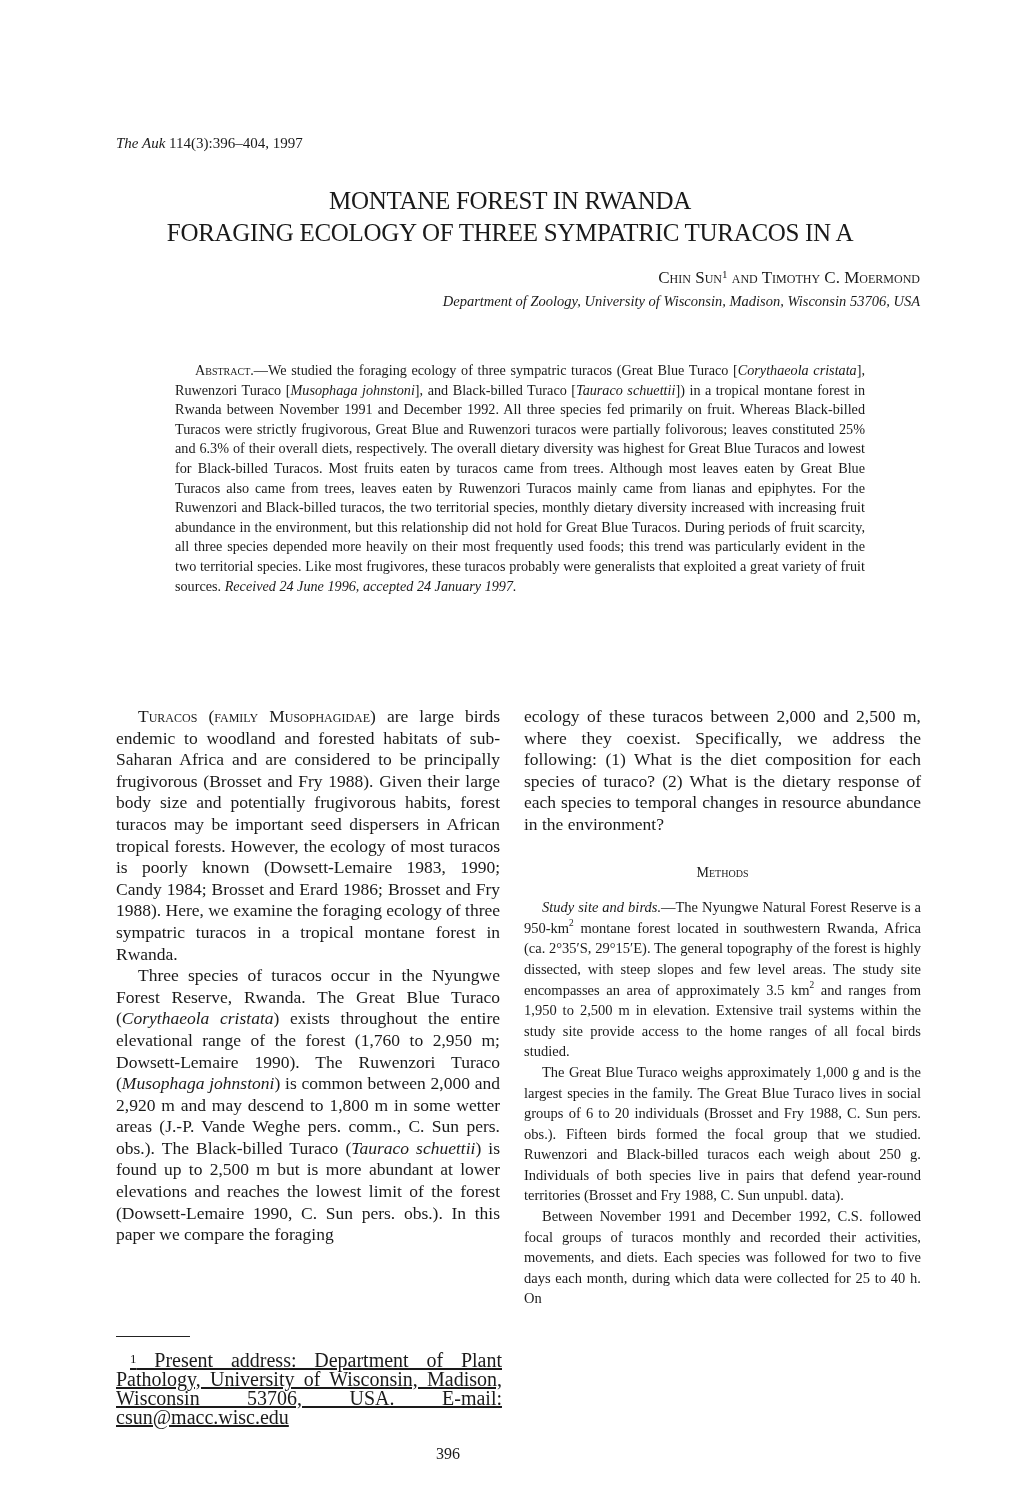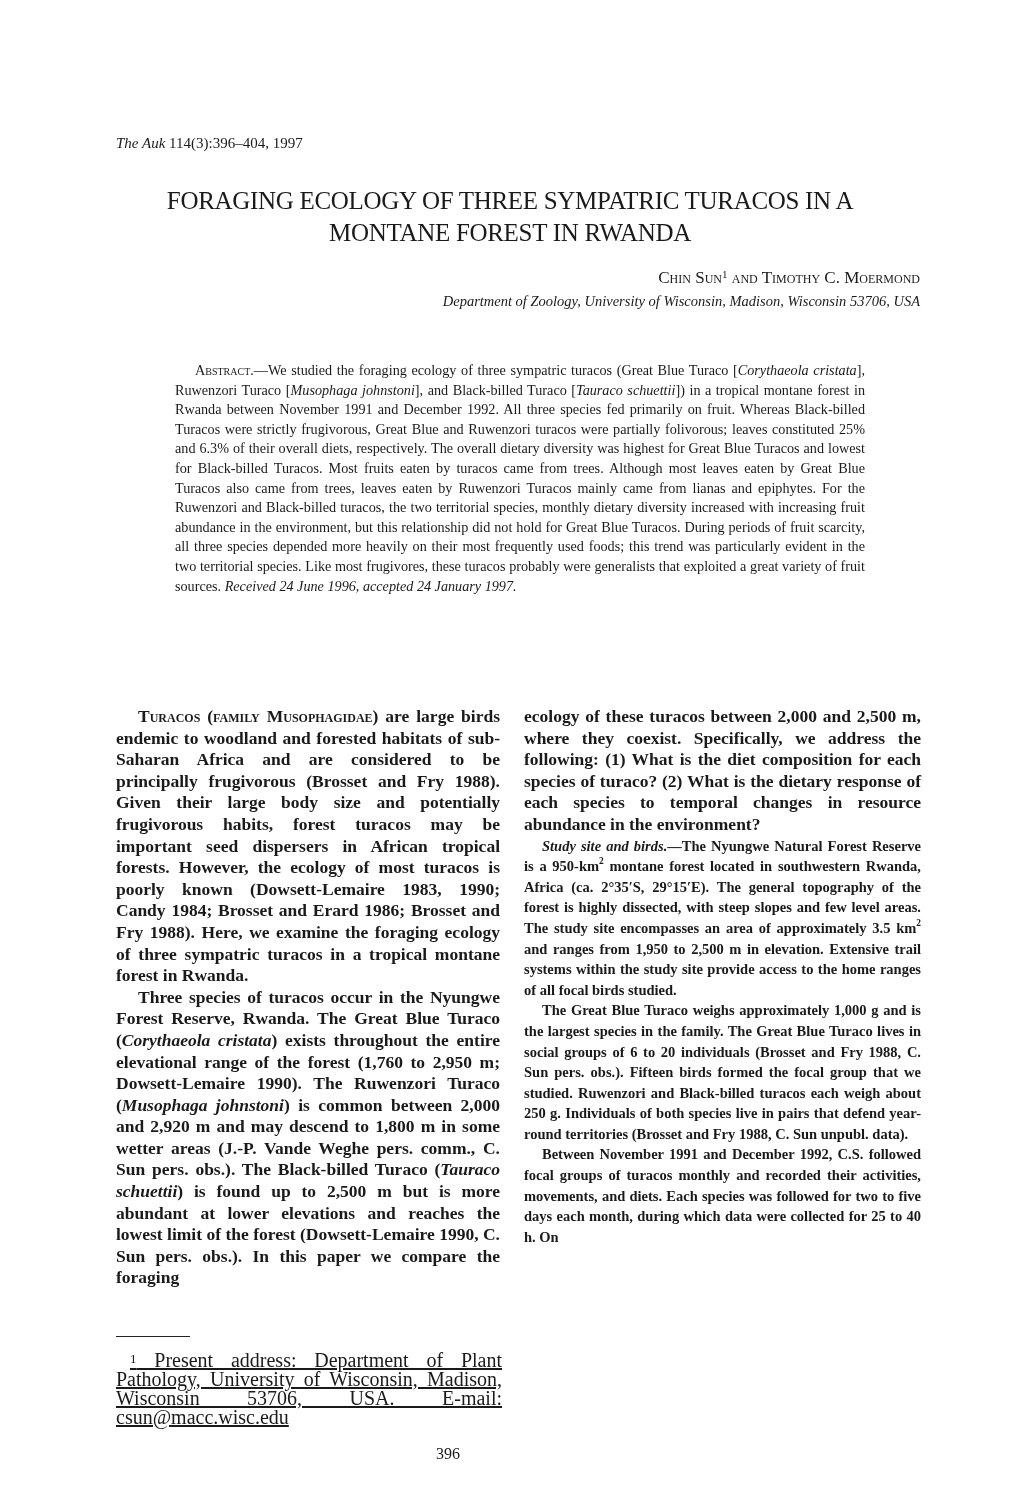"FORAGING ECOLOGY OF THREE SYMPATRIC" div { order: before "MONTANE FOREST IN RWANDA" -> after "MONTANE FOREST IN RWANDA" }
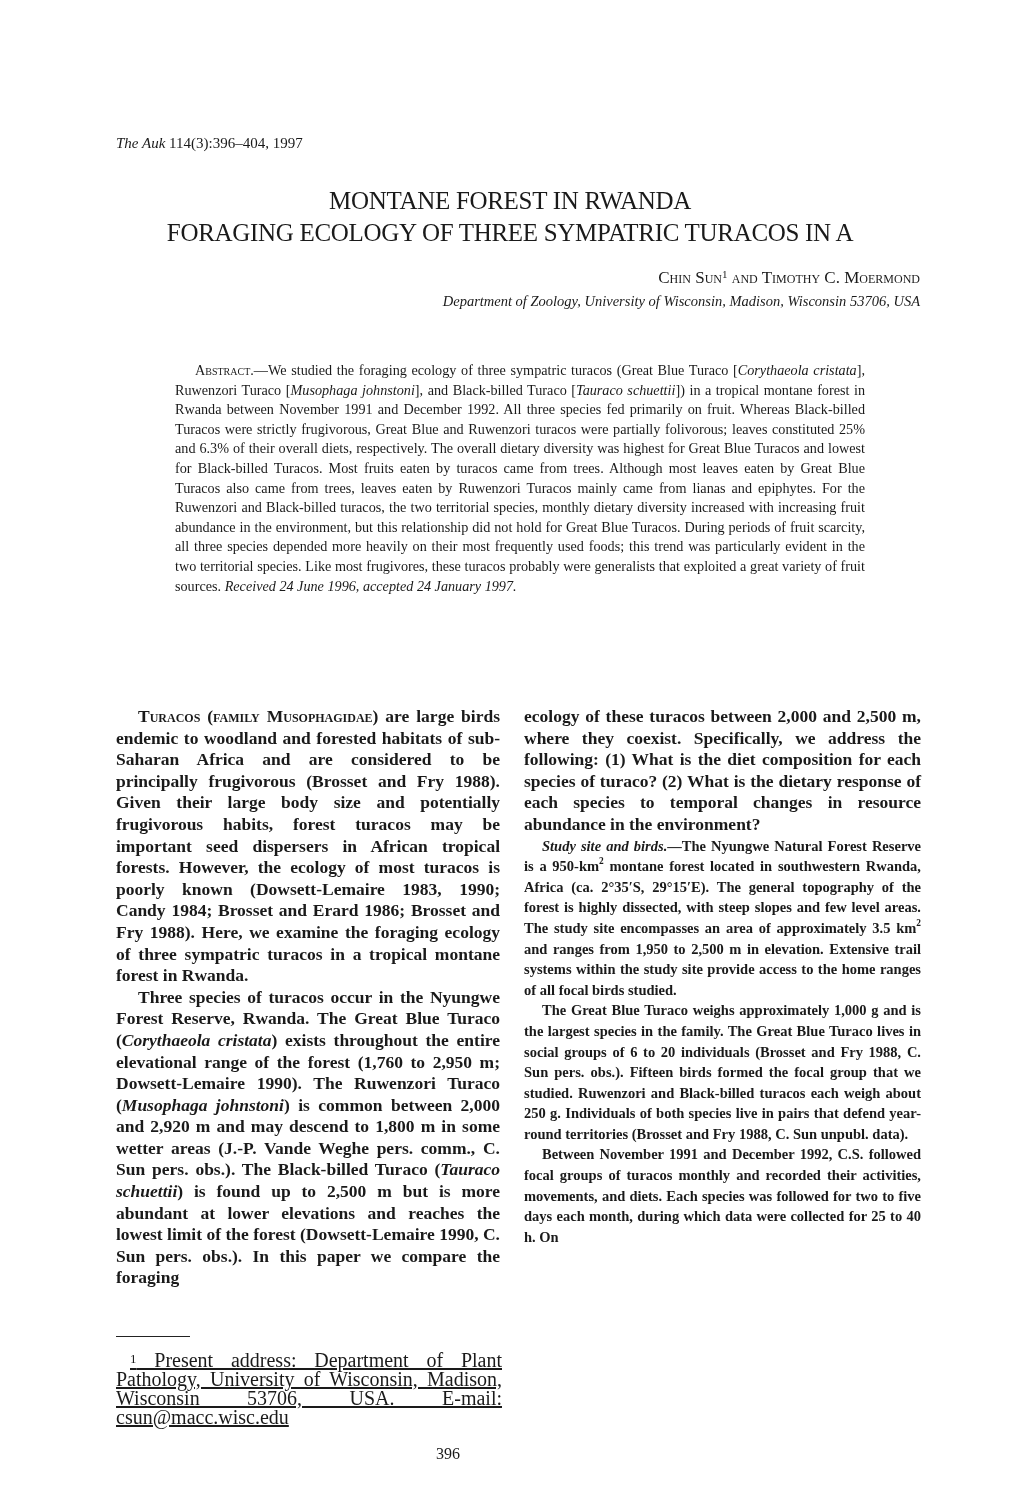"Turacos (family Musophagidae) are large" .col p { font-weight: bold -> none }
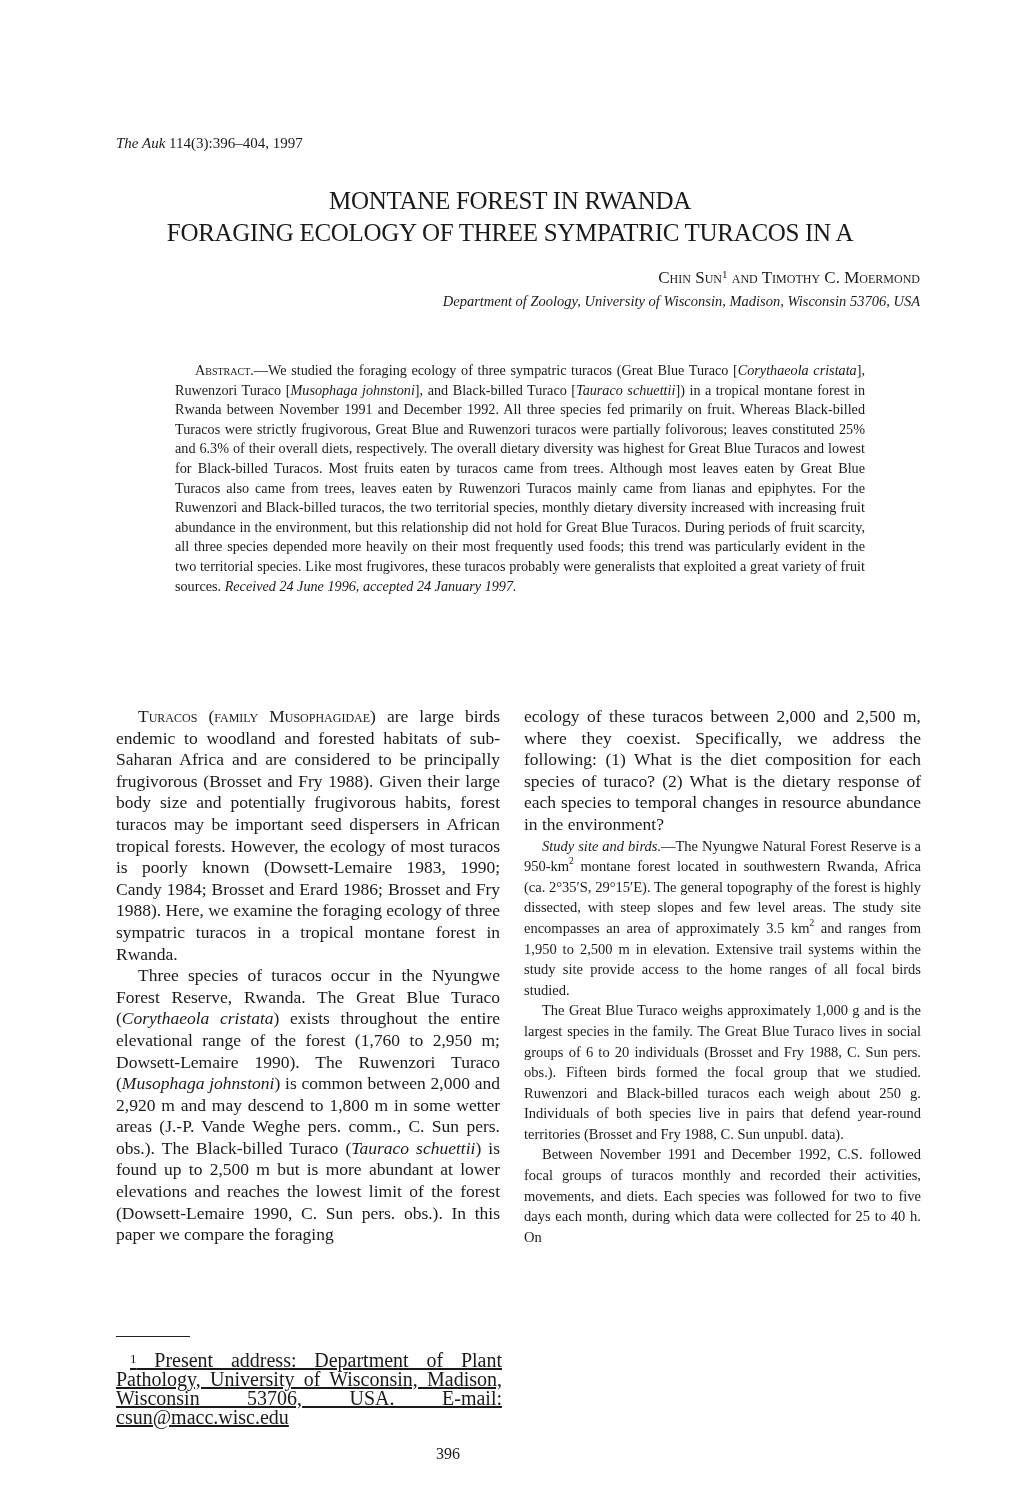"Methods" div.heading { html: none -> <div>Methods</div> }
